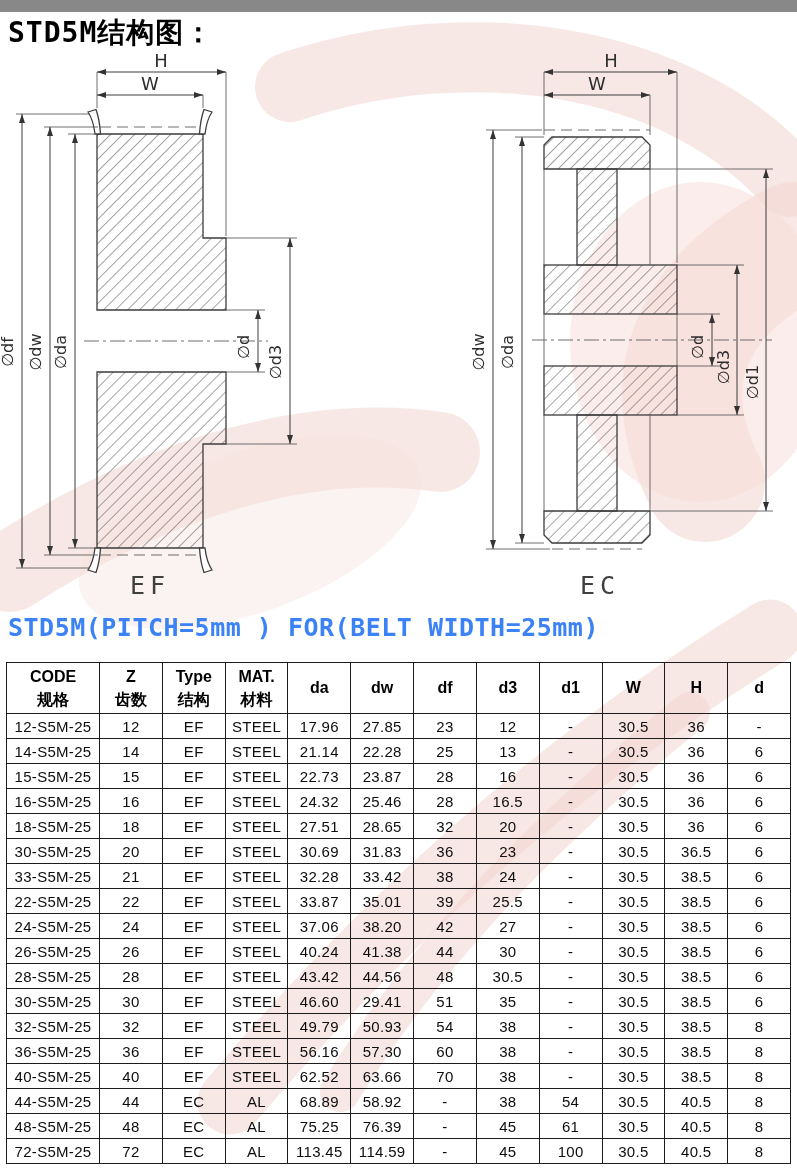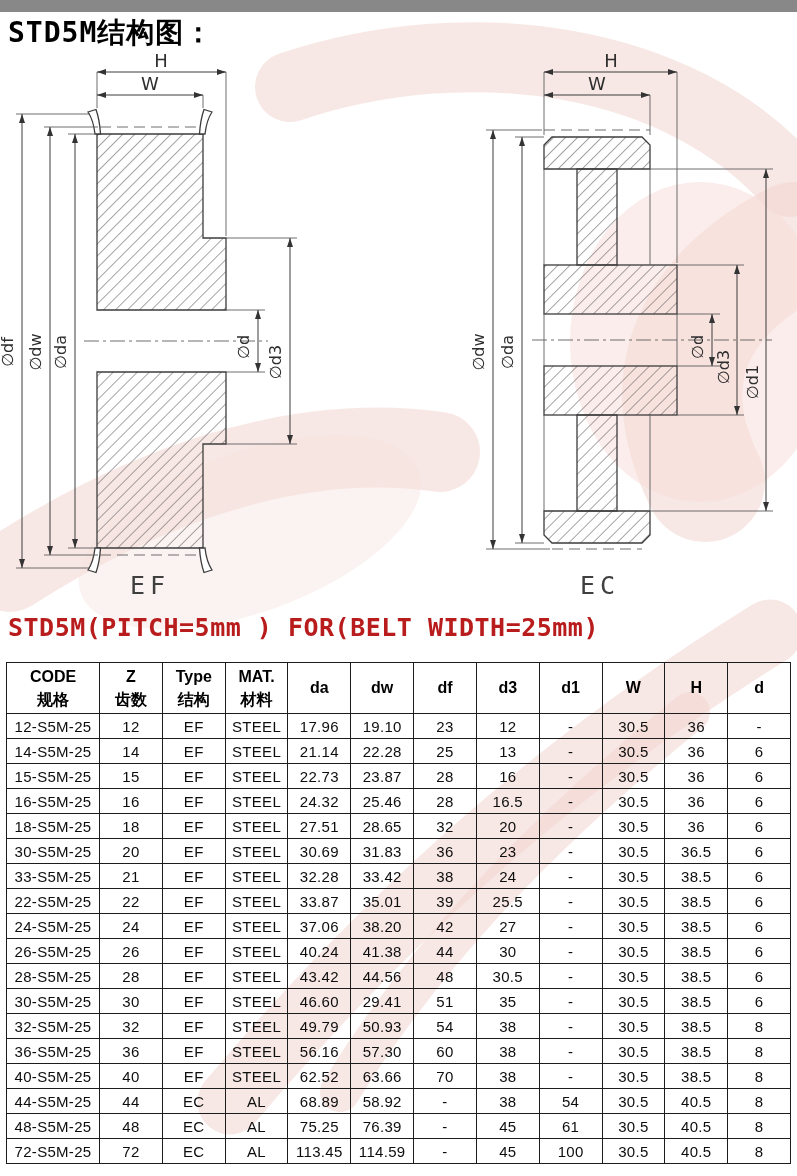"STD5M(PITCH=5mm ) FOR(BELT WIDTH=25mm)" .subtitle { color: #b91c1c -> #3b82f6 }
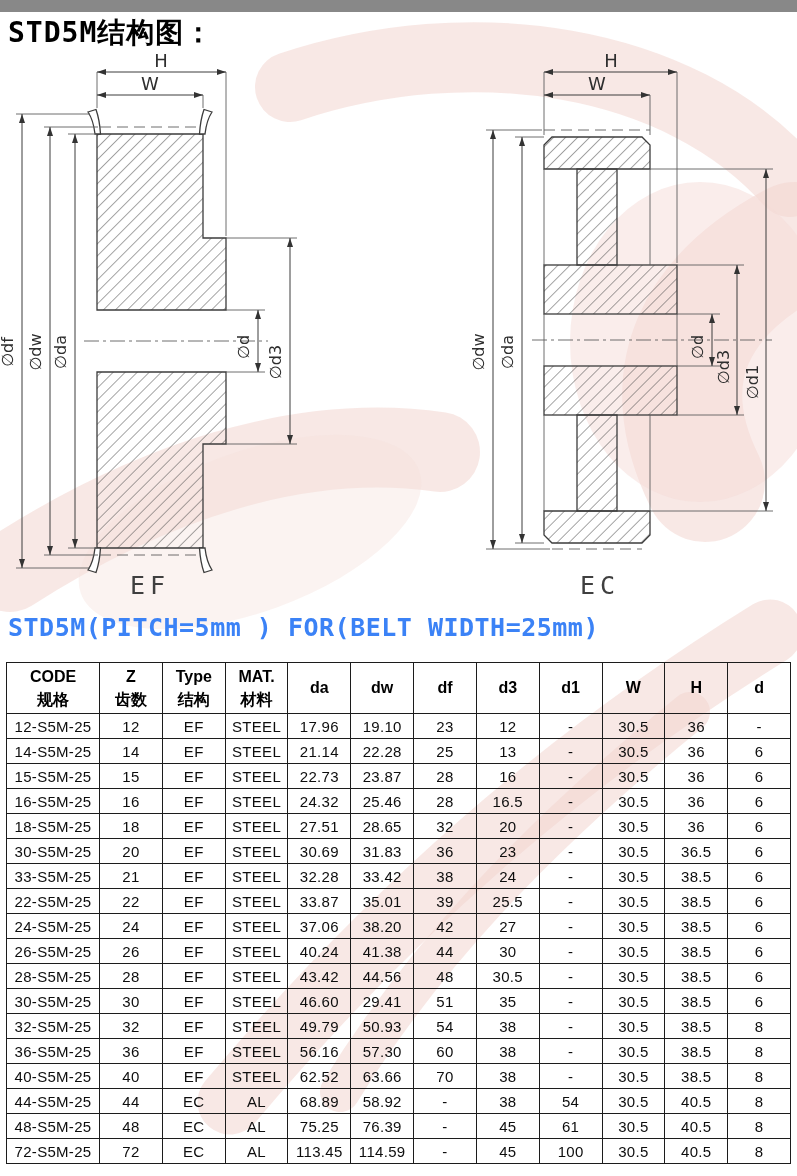"19.10" td { text: 19.10 -> 27.85 }
